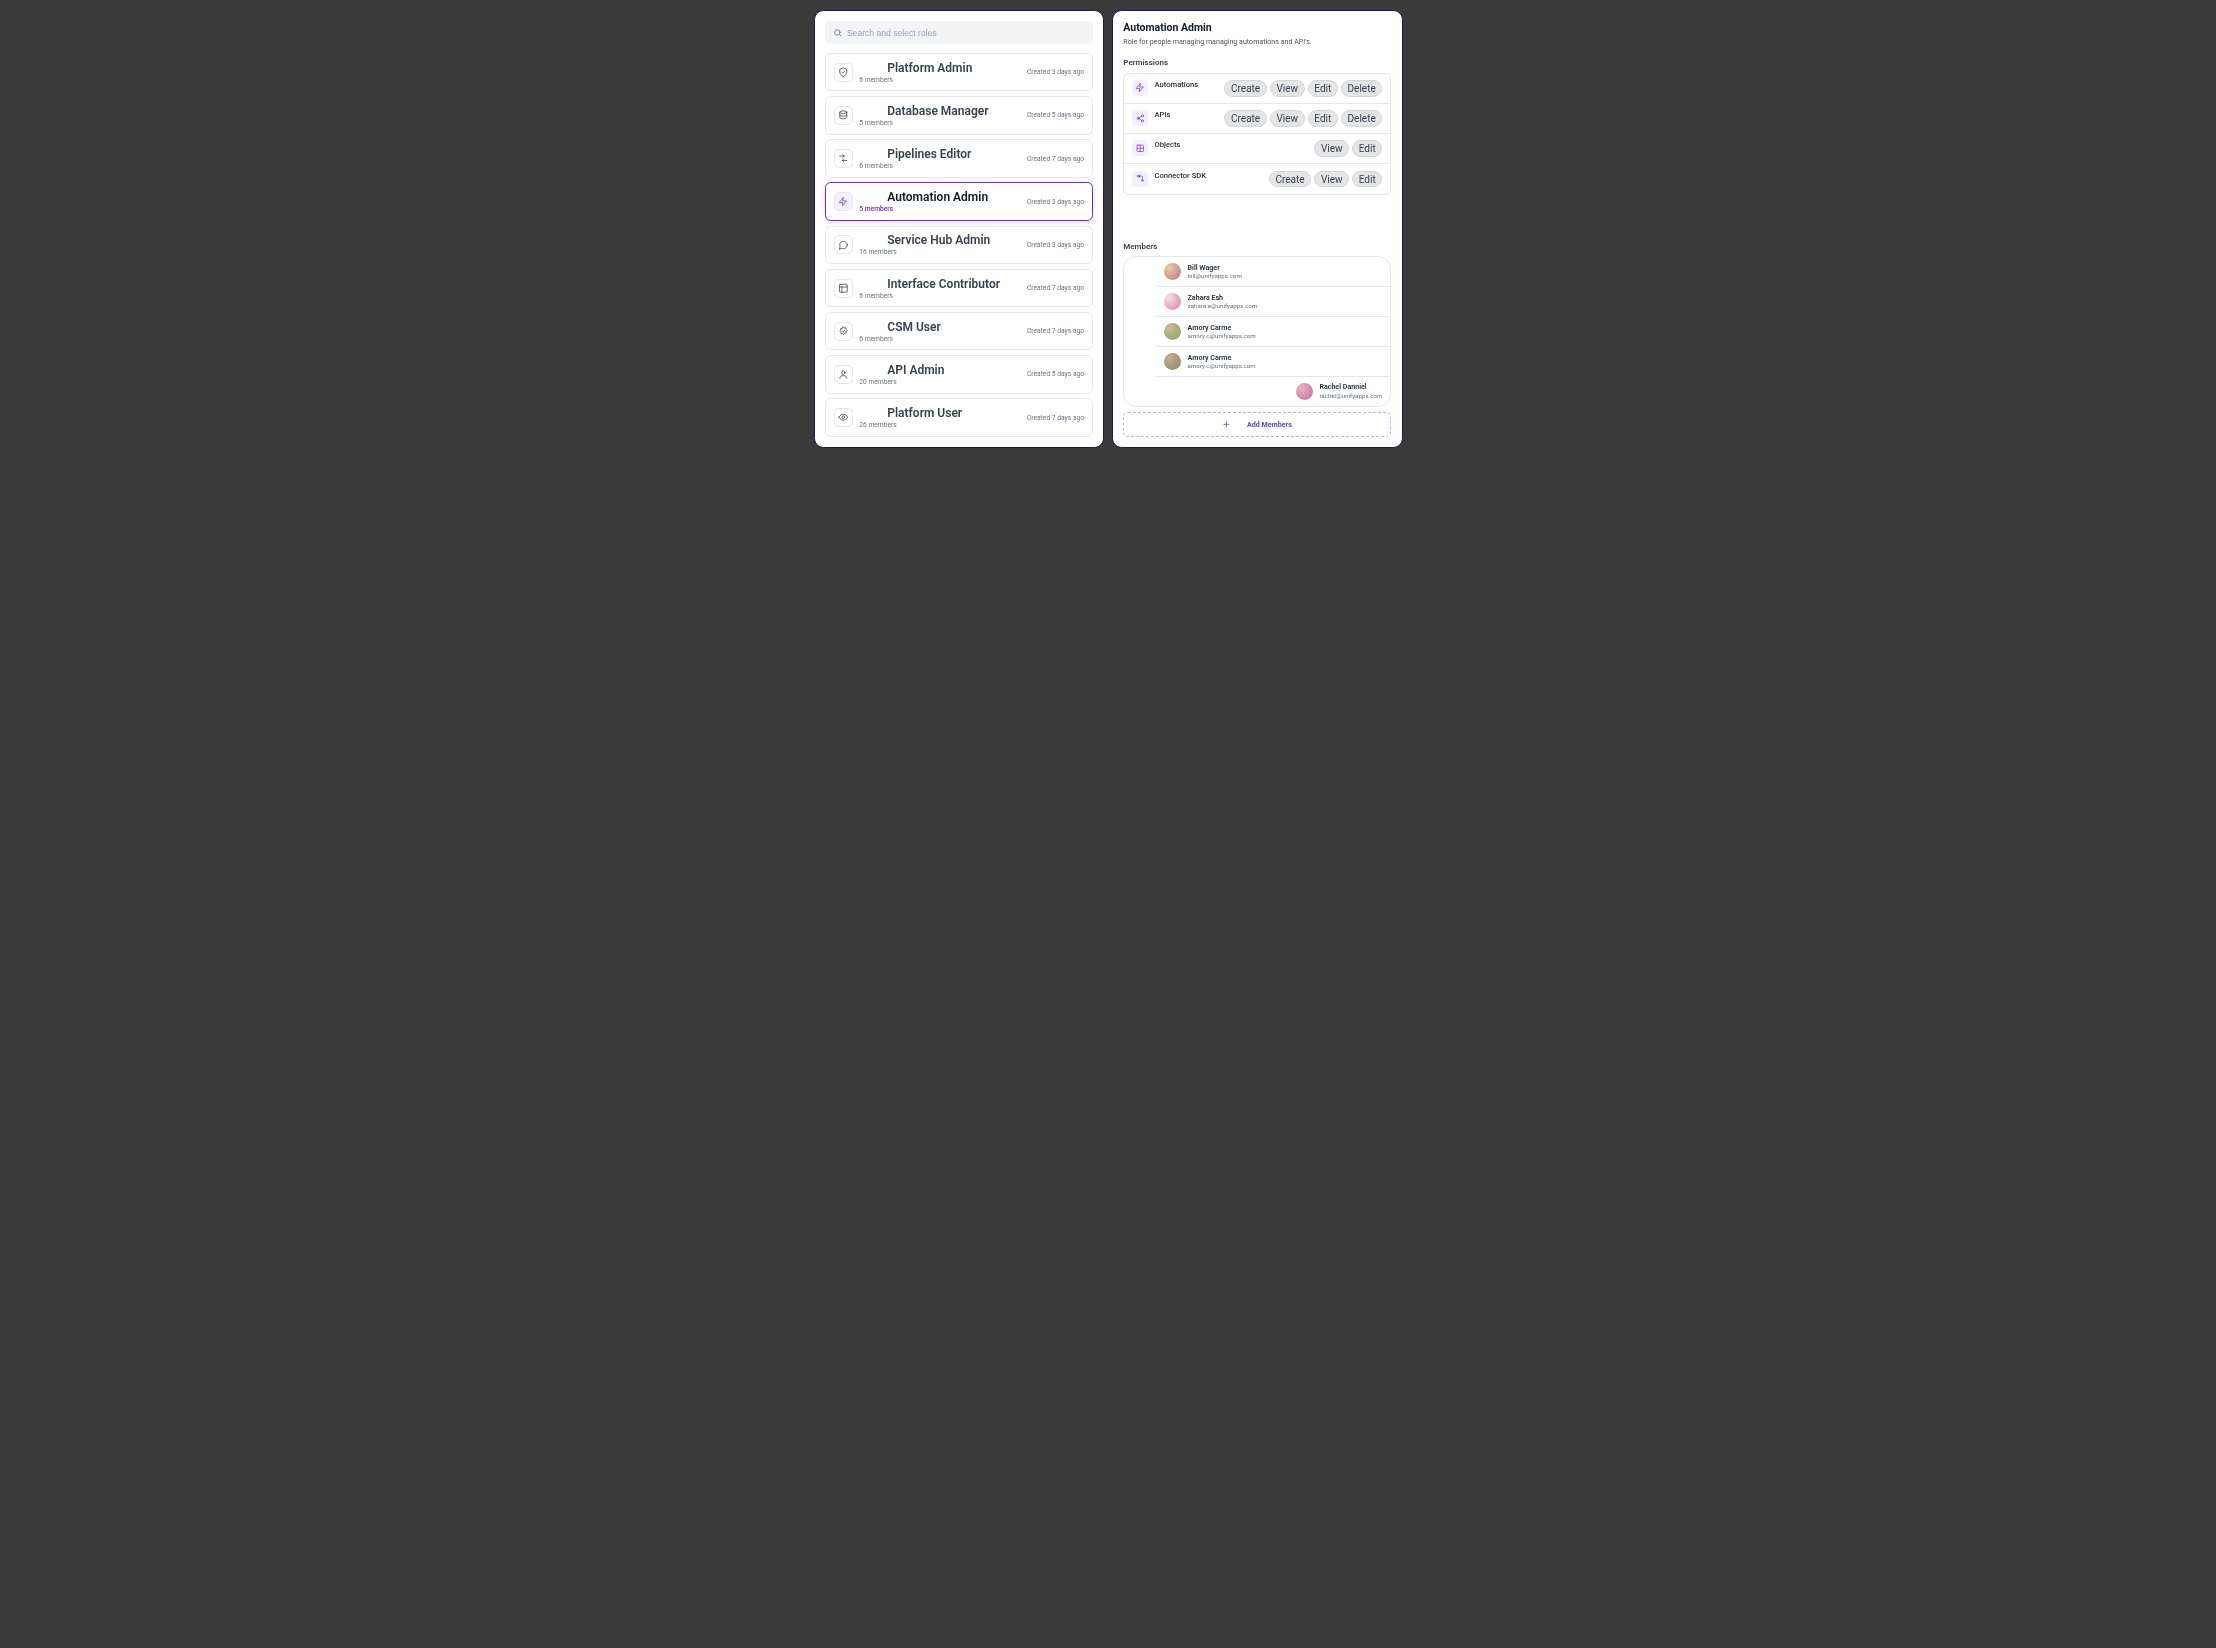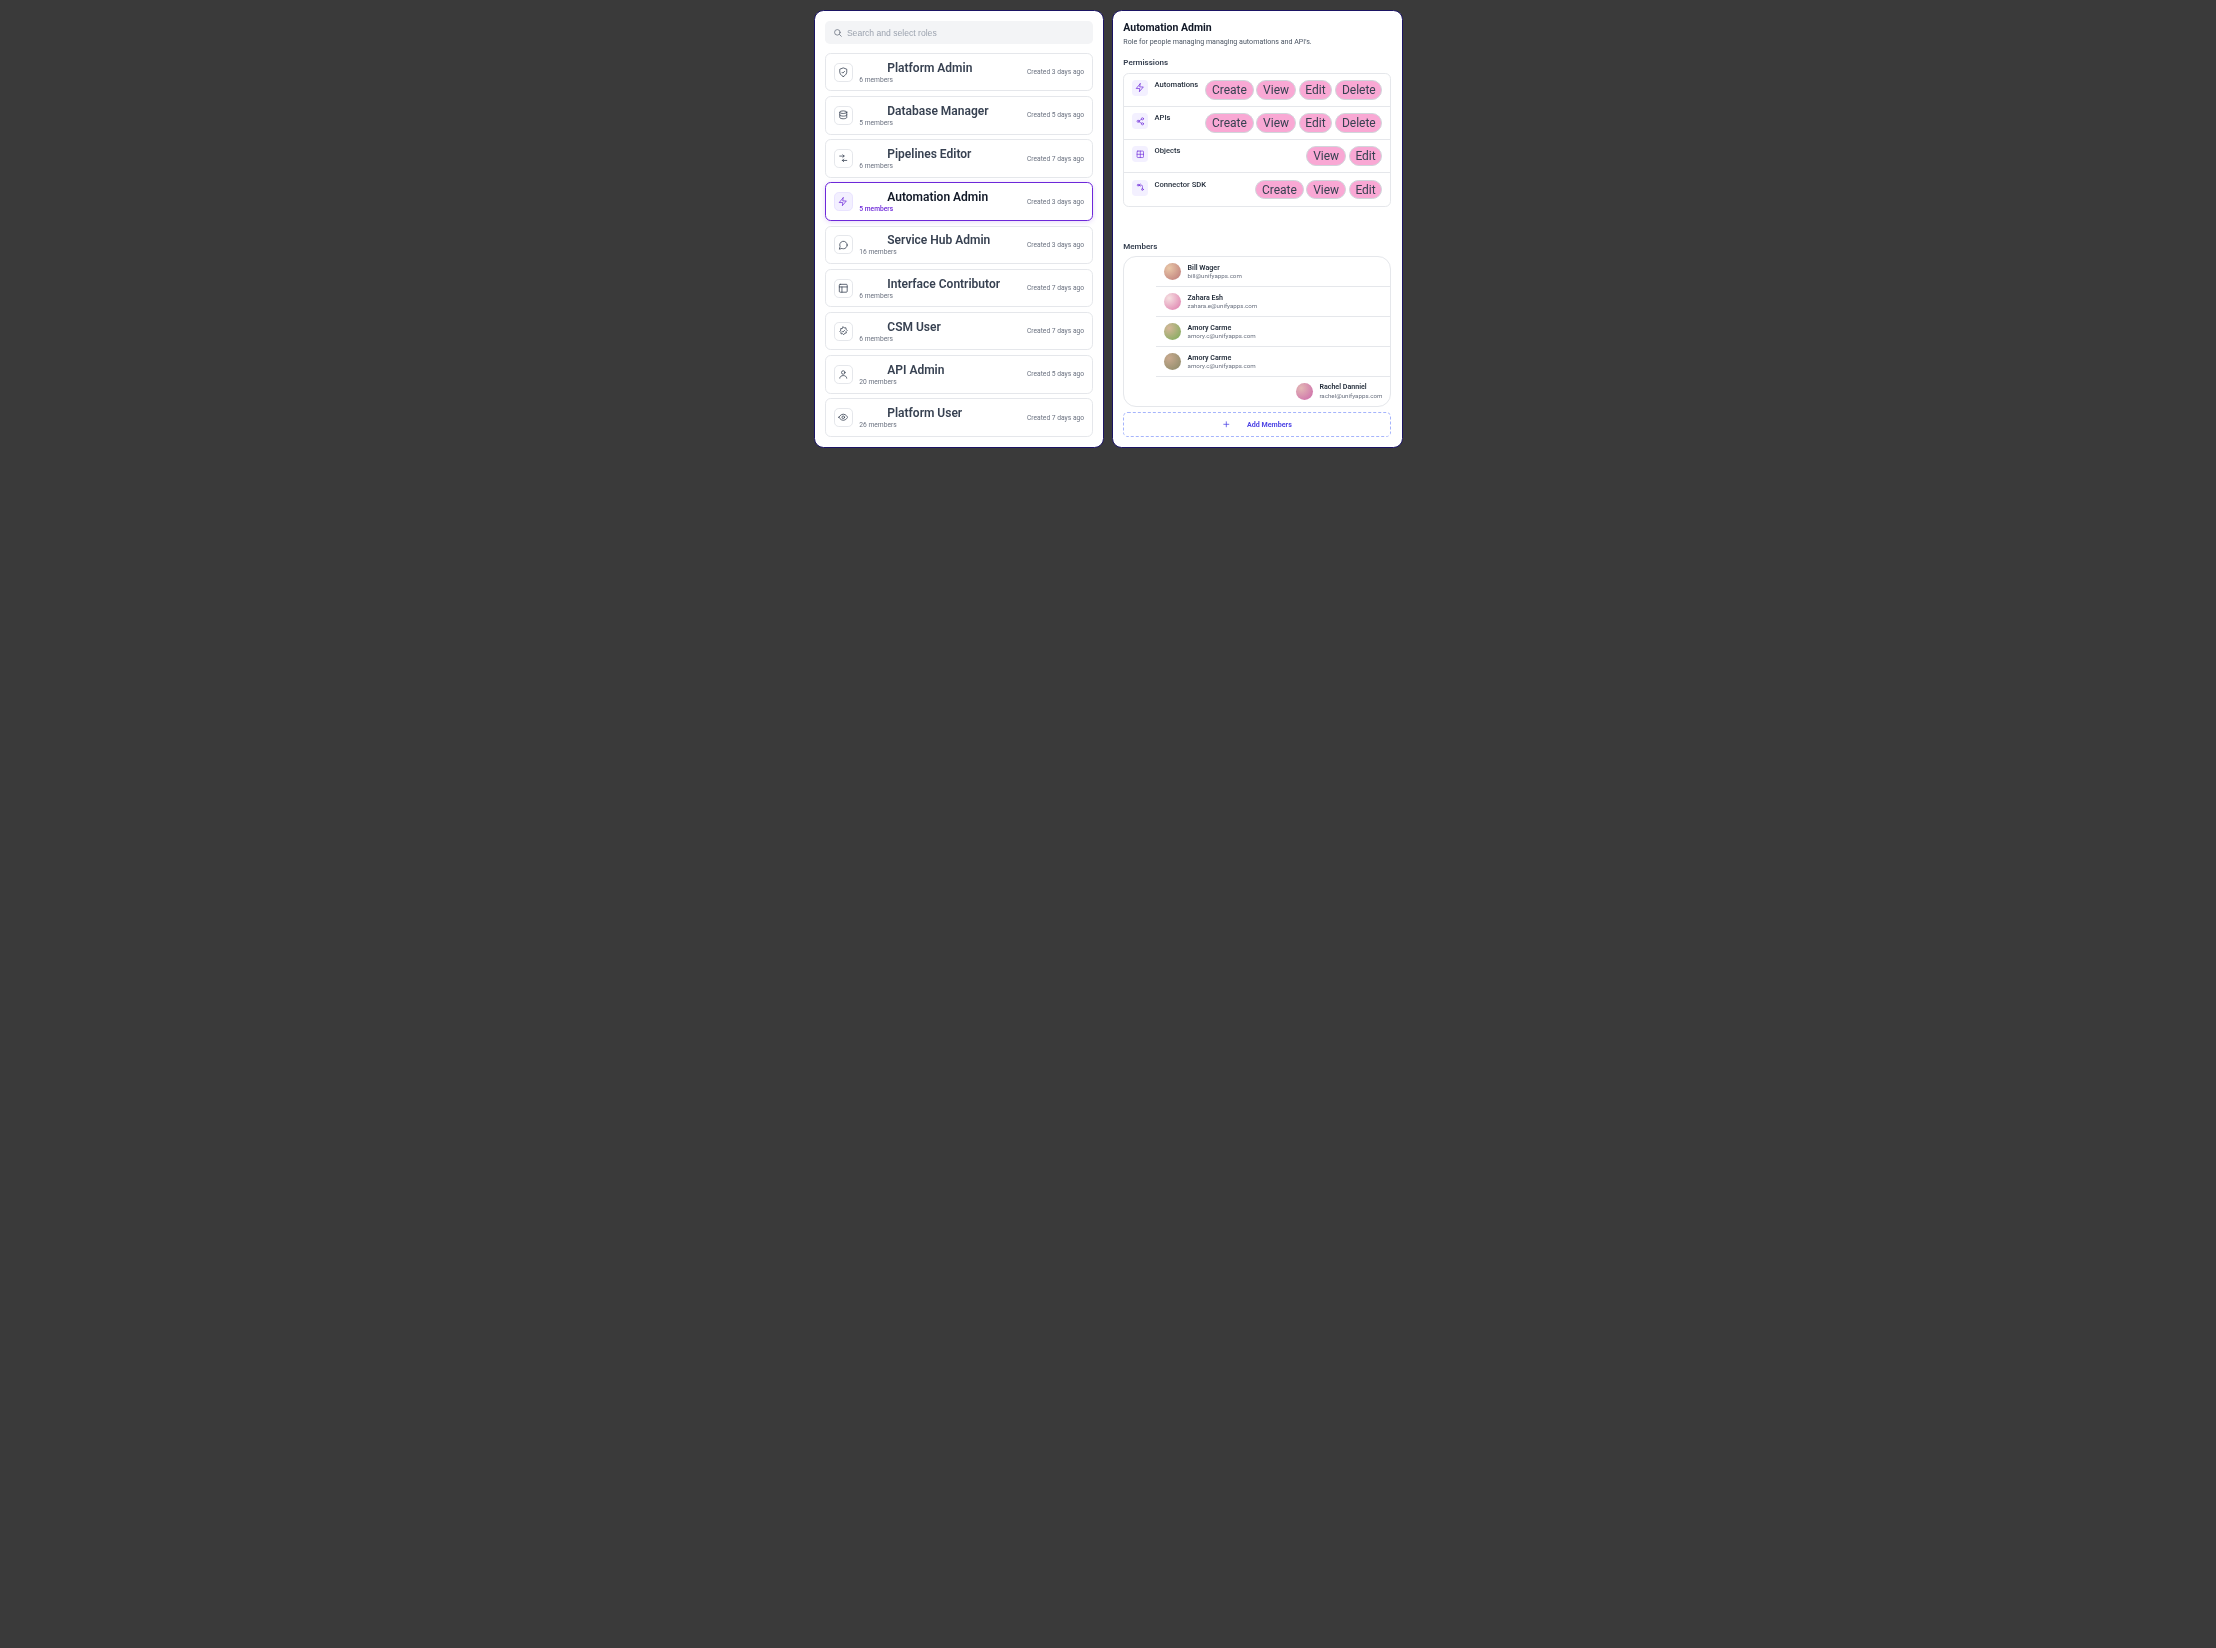"Create" .chip { background: #f9a8d4 -> #e5e5e5; font-size: 12px -> 10px }
